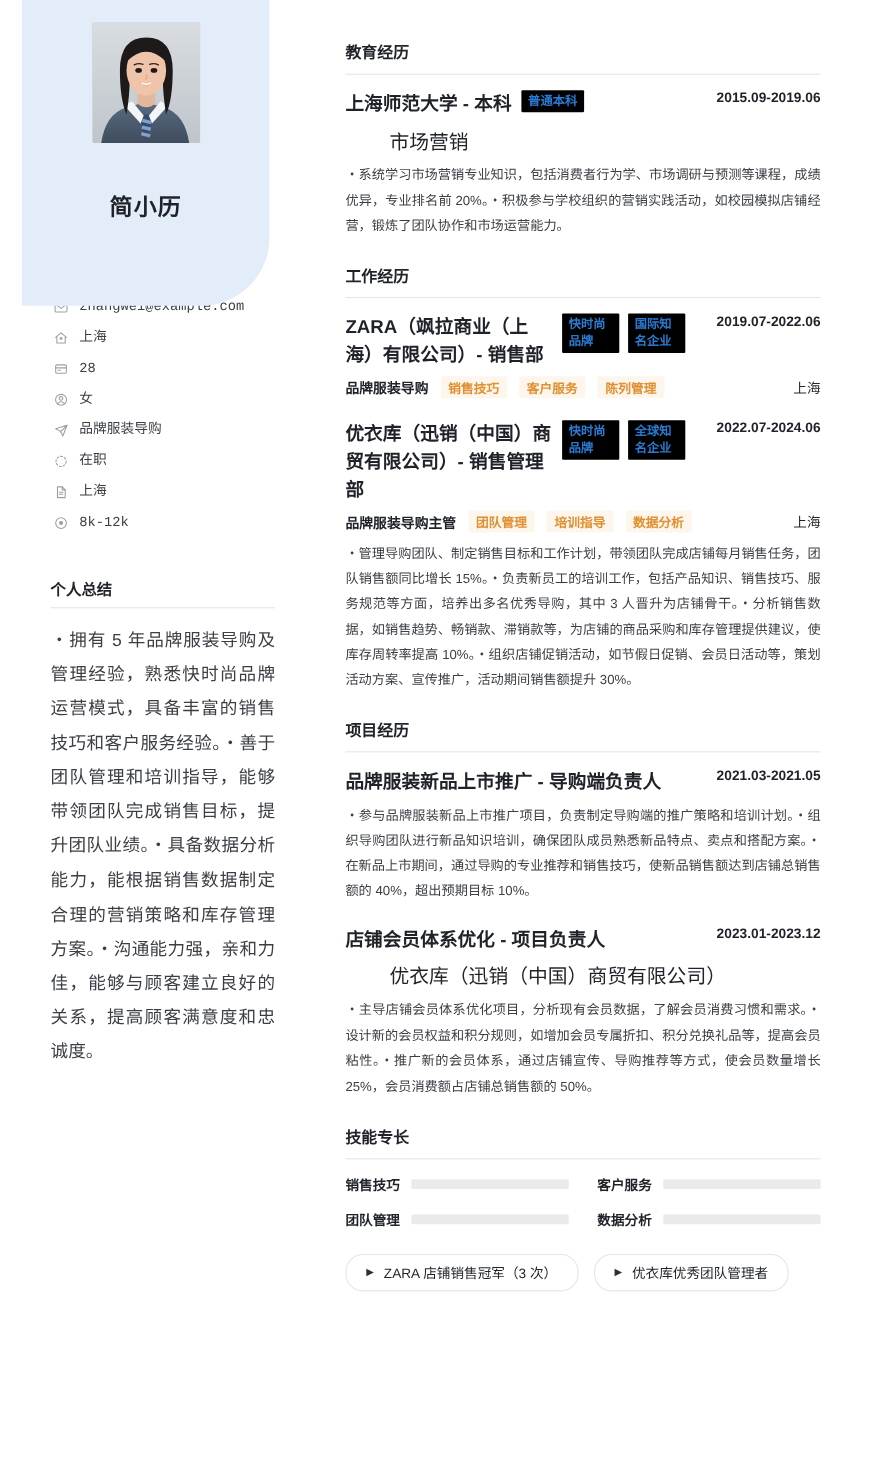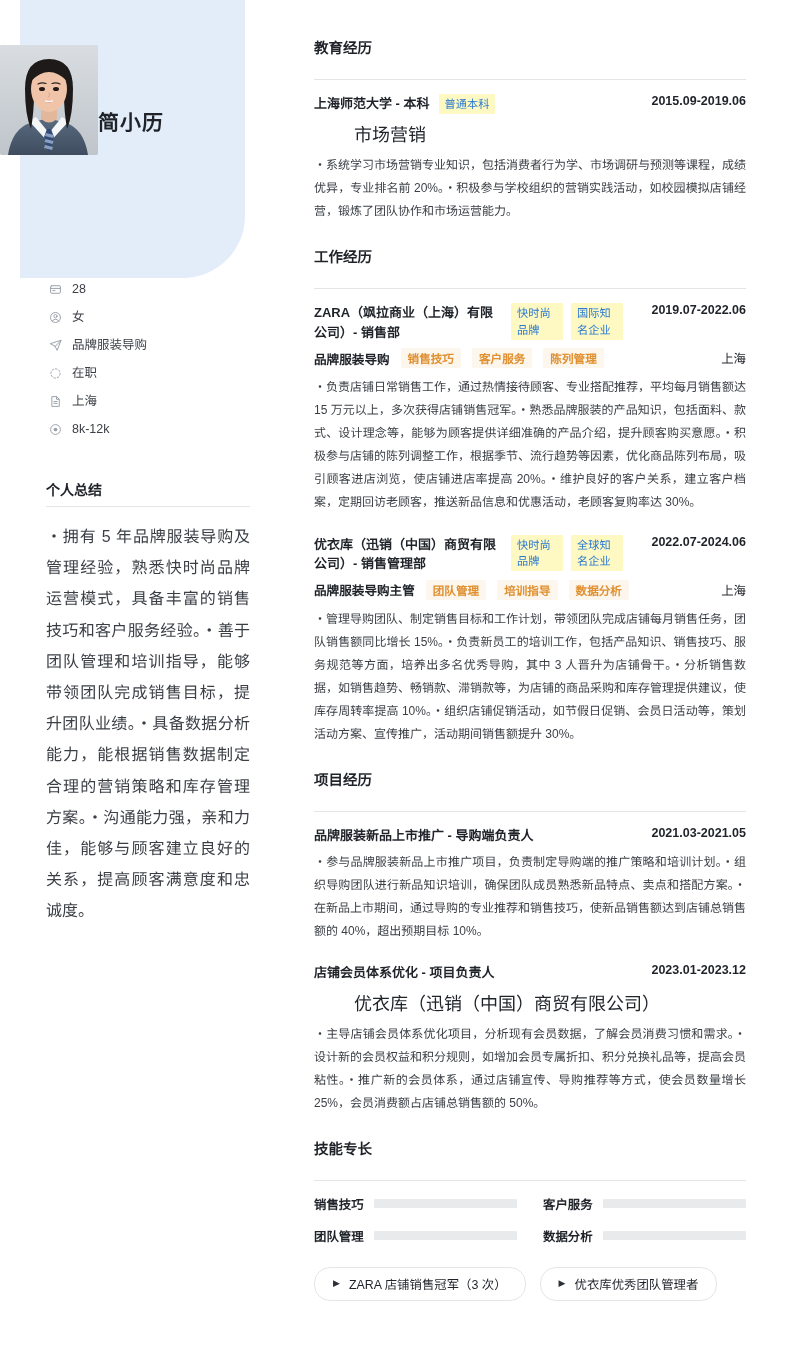"教育经历" .sec-title { padding-bottom: 22px -> 10px }
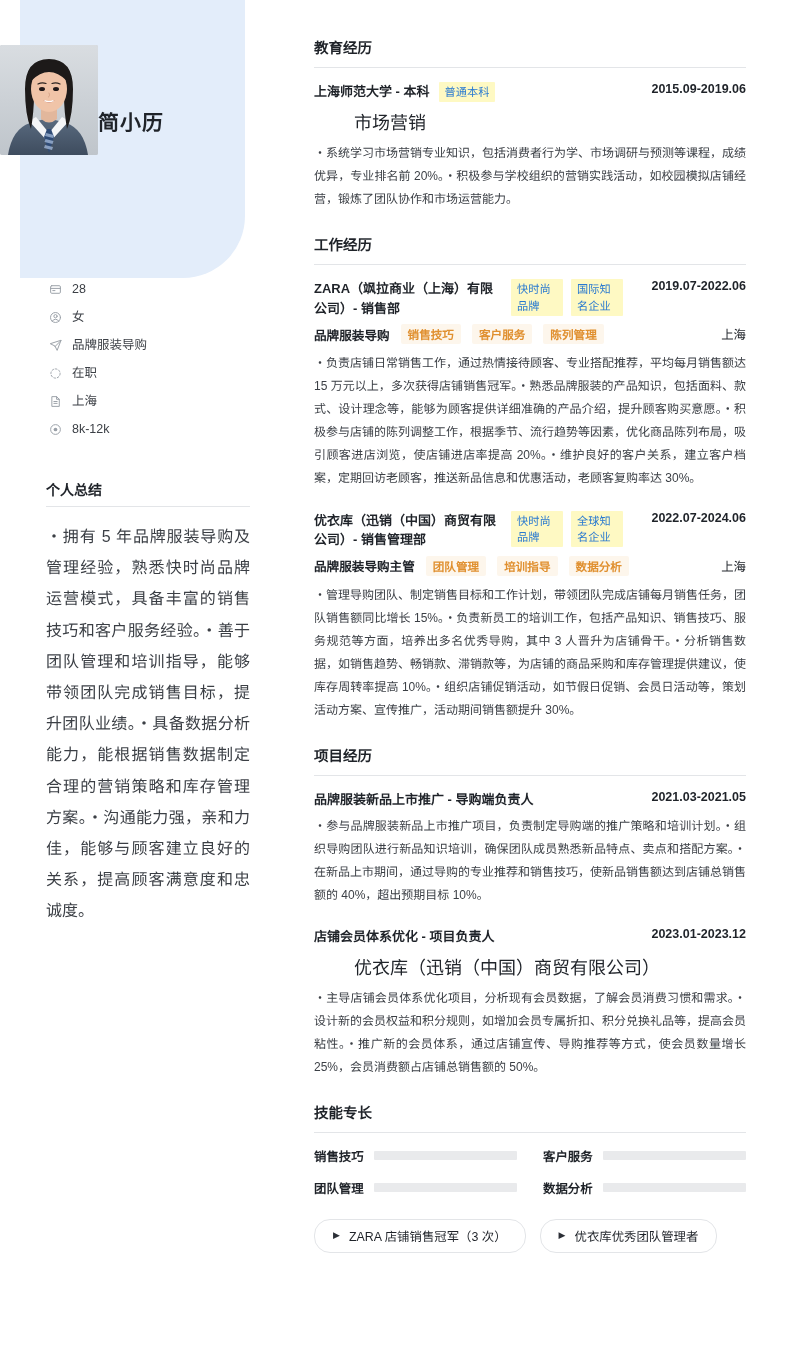"上海师范大学 - 本科" .entry-org { font-size: 13px -> 17px }
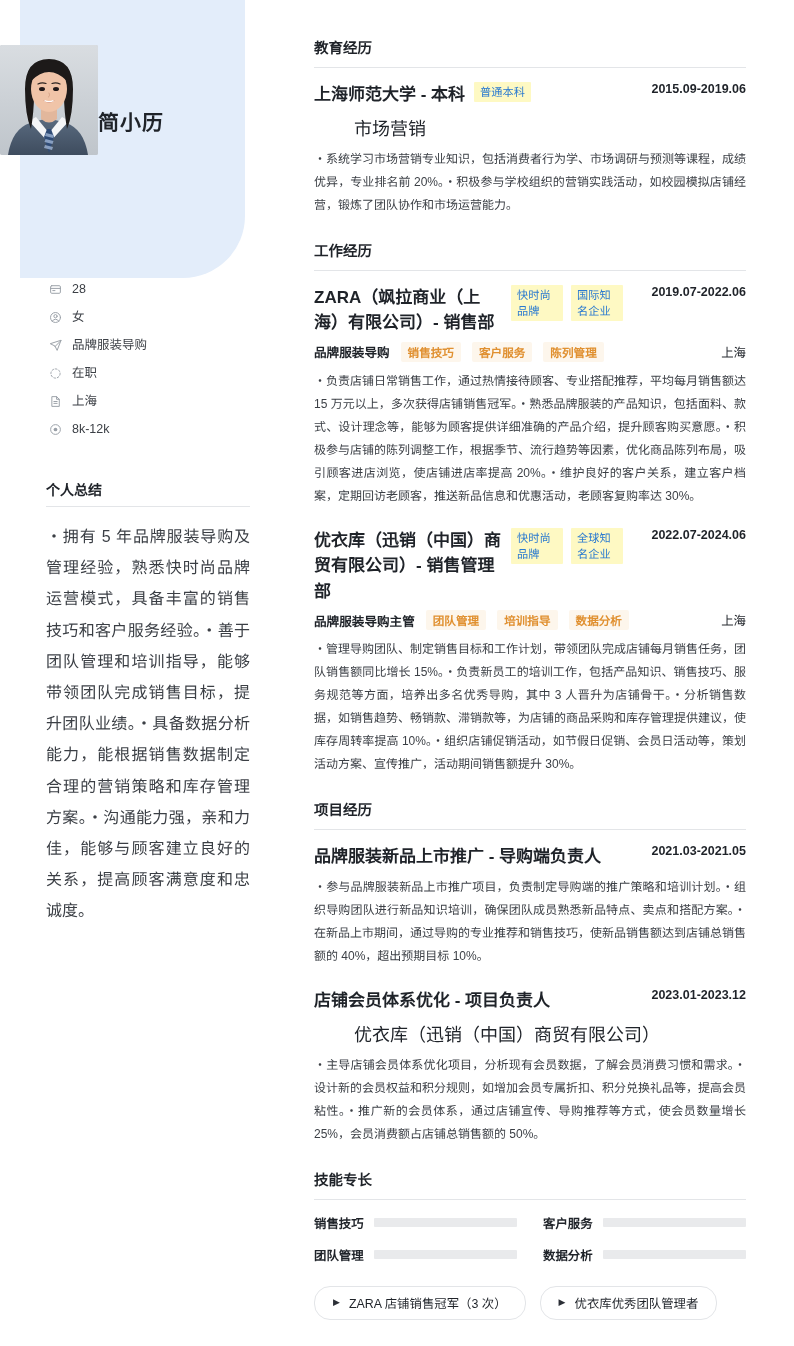"普通本科" .tag-blue { background: #fef9c3 -> #000000; font-weight: none -> bold }
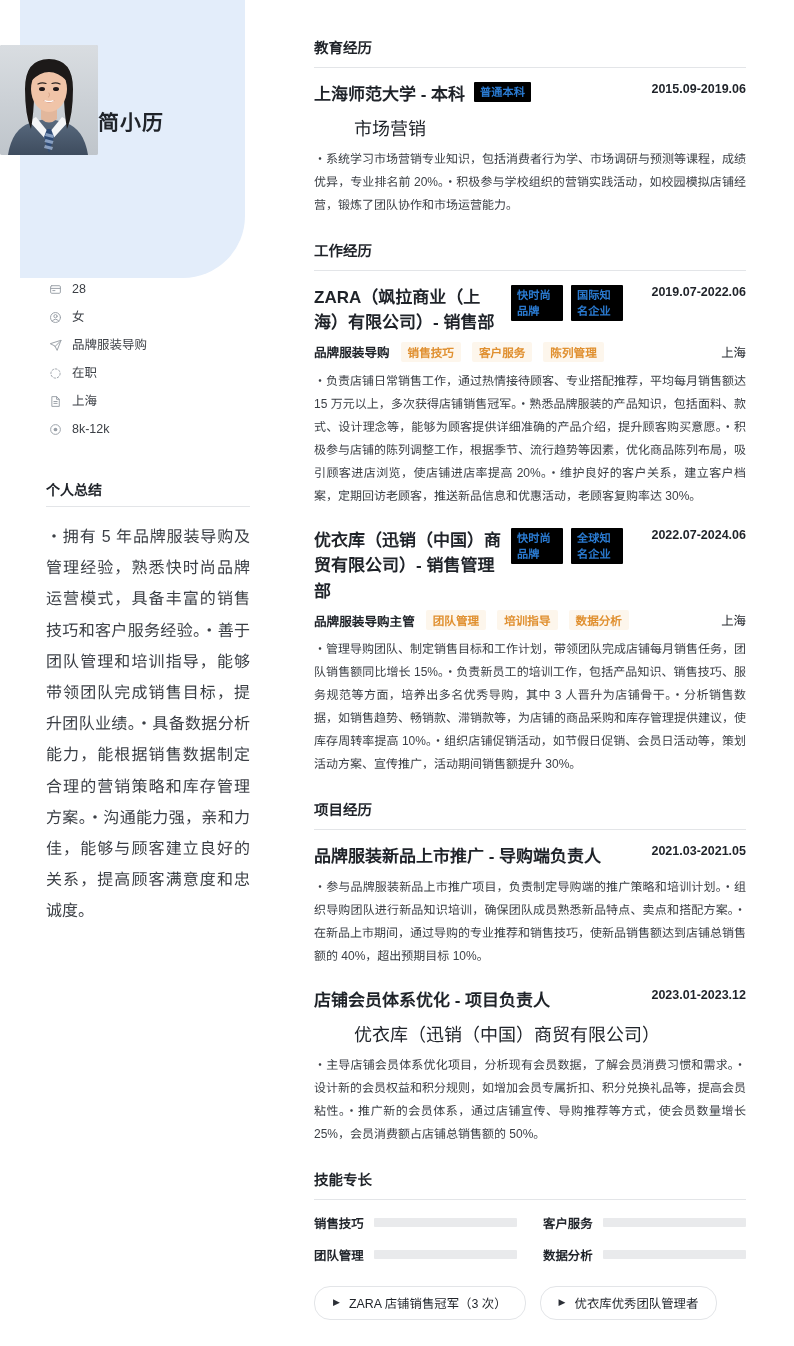"简小历" .hero-inner { flex-direction: none -> column; padding-top: 45px -> 20px }
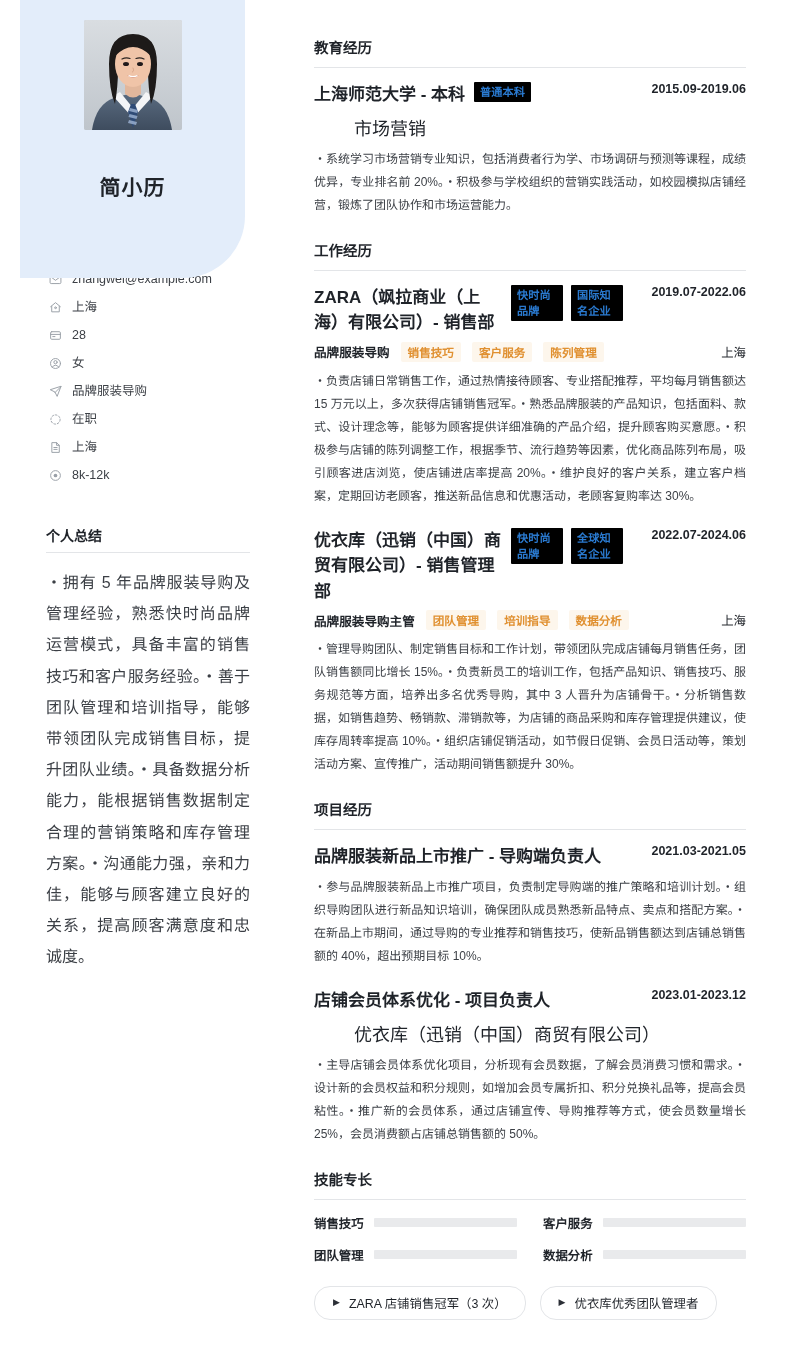"zhangwei@example.com" .ci-text { font-family: none -> Liberation Mono, monospace }
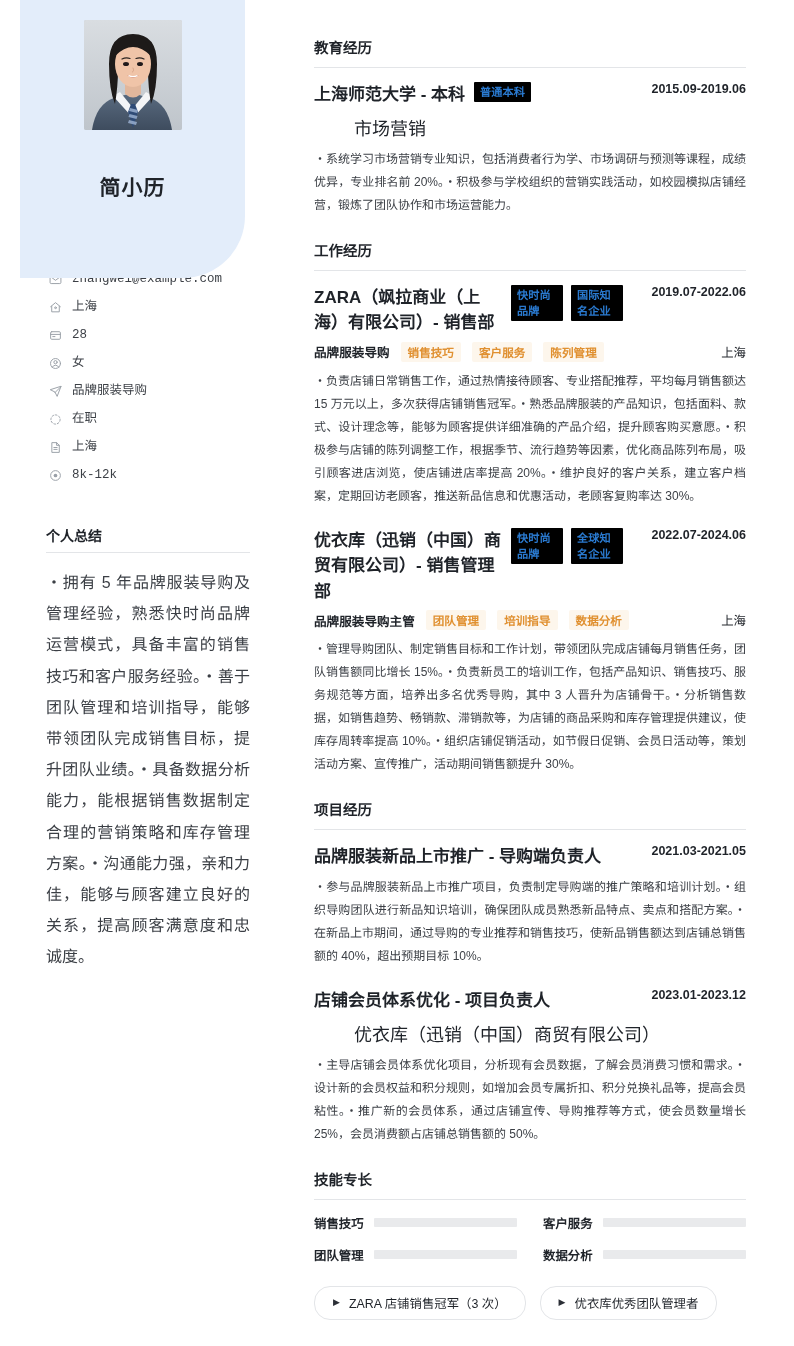"・负责店铺日常销售工作，通过热情接待顾客、专业搭配推荐，平均每月销售额达 15" div.entry-desc { html: <div>・负责店铺日常销售工作，通过热情接待顾客、专业搭配推荐，平均每月销售额达 15 万元以上，多次获得店铺销售冠军。・熟悉品牌服装的产品知识，包括面料、款式、设计理念等，能够为顾客提供详细准确的产品介绍，提升顾客购买意愿。・积极参与店铺的陈列调整工作，根据季节、流行趋势等因素，优化商品陈列布局，吸引顾客进店浏览，使店铺进店率提高 20%。・维护良好的客户关系，建立客户档案，定期回访老顾客，推送新品信息和优惠活动，老顾客复购率达 30%。</div> -> none }
